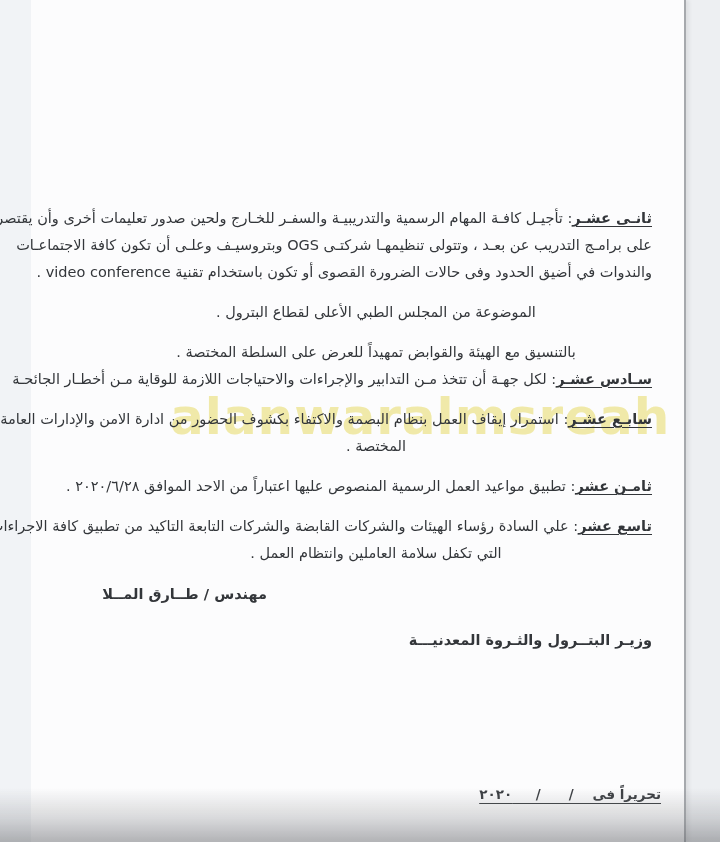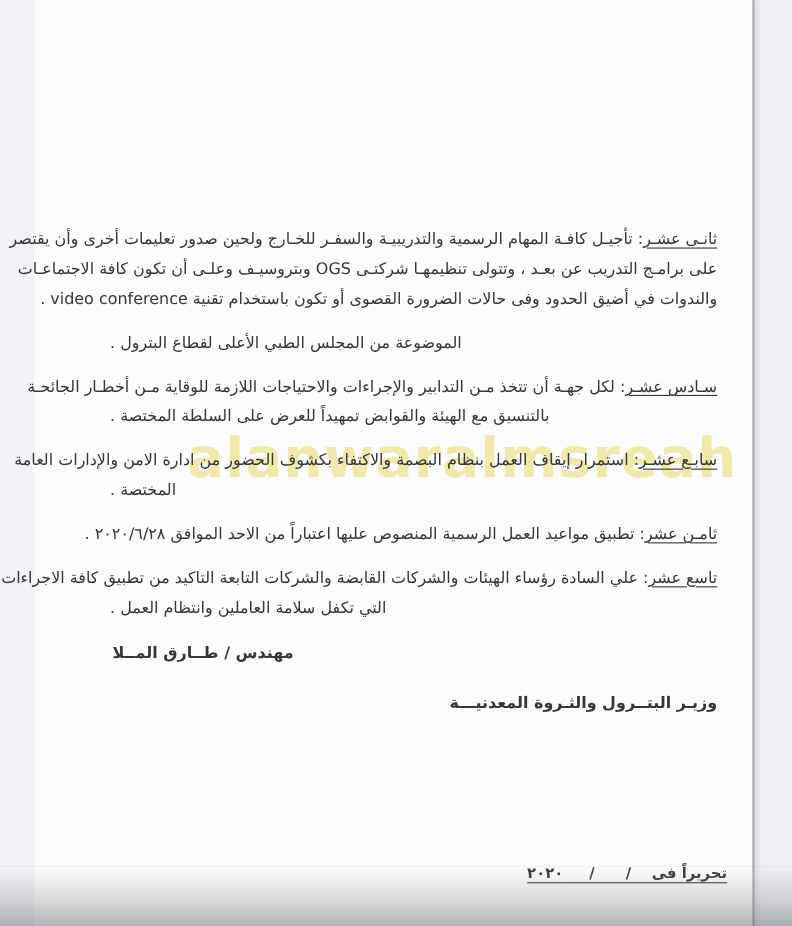"ثانـى عشـر" .head { font-weight: normal -> bold }
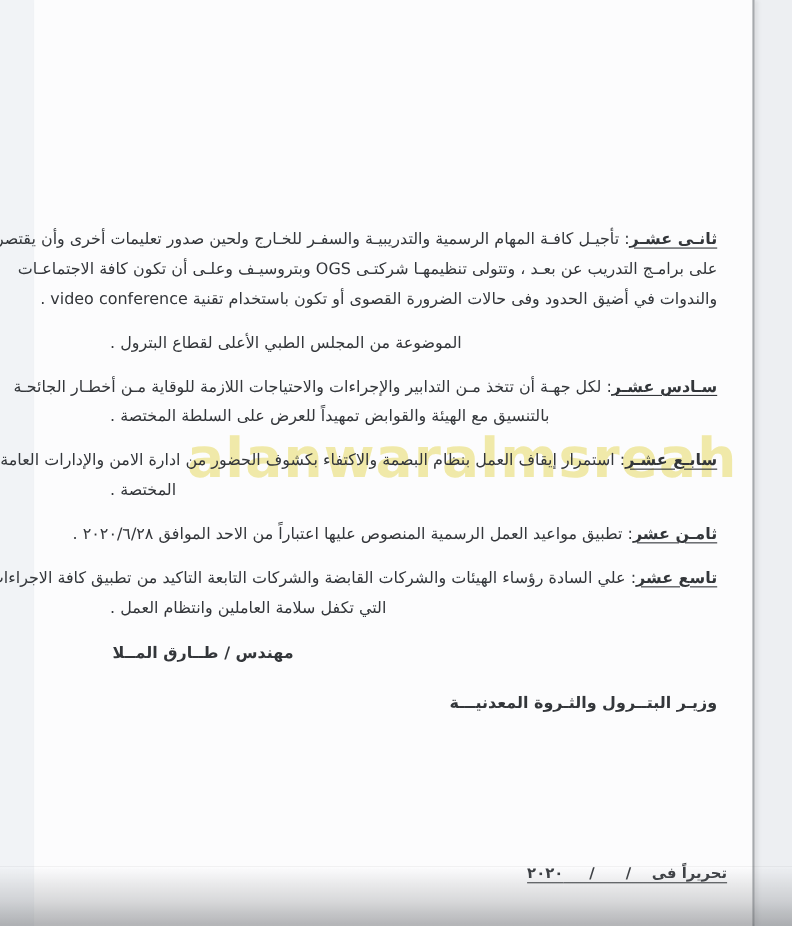"والندوات في أضيق الحدود وفى" .end { text-align: left -> center }
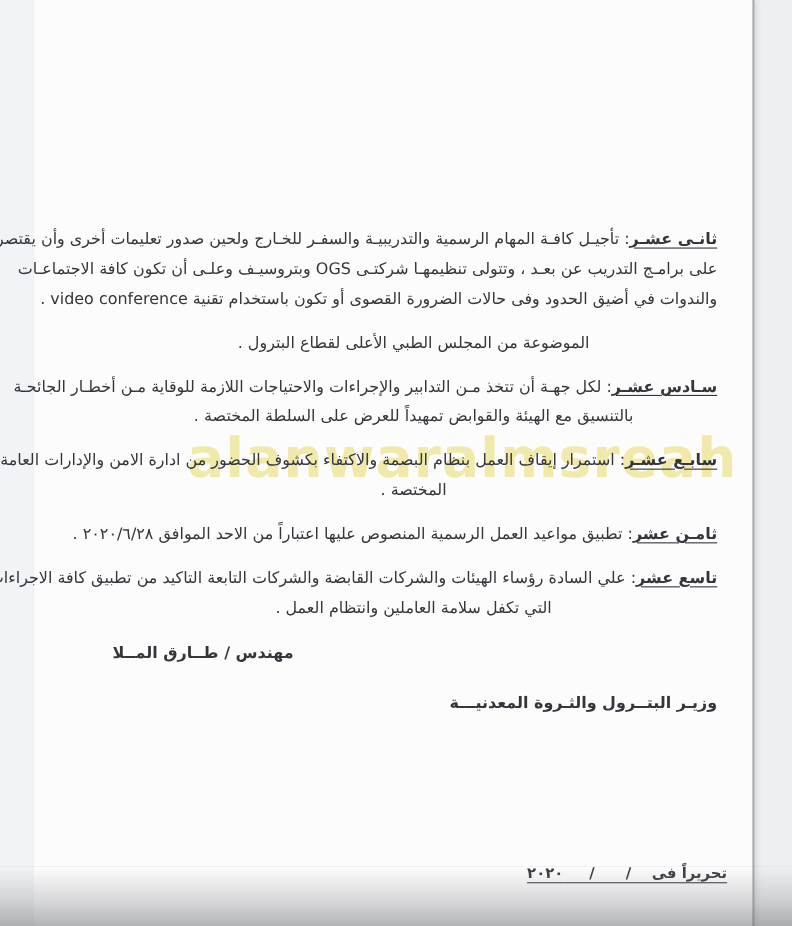"سـادس عشـر: لكل جهـة أن" div.ln { order: before "بالتنسيق مع الهيئة والقوابض تمهيداً" -> after "بالتنسيق مع الهيئة والقوابض تمهيداً" }
